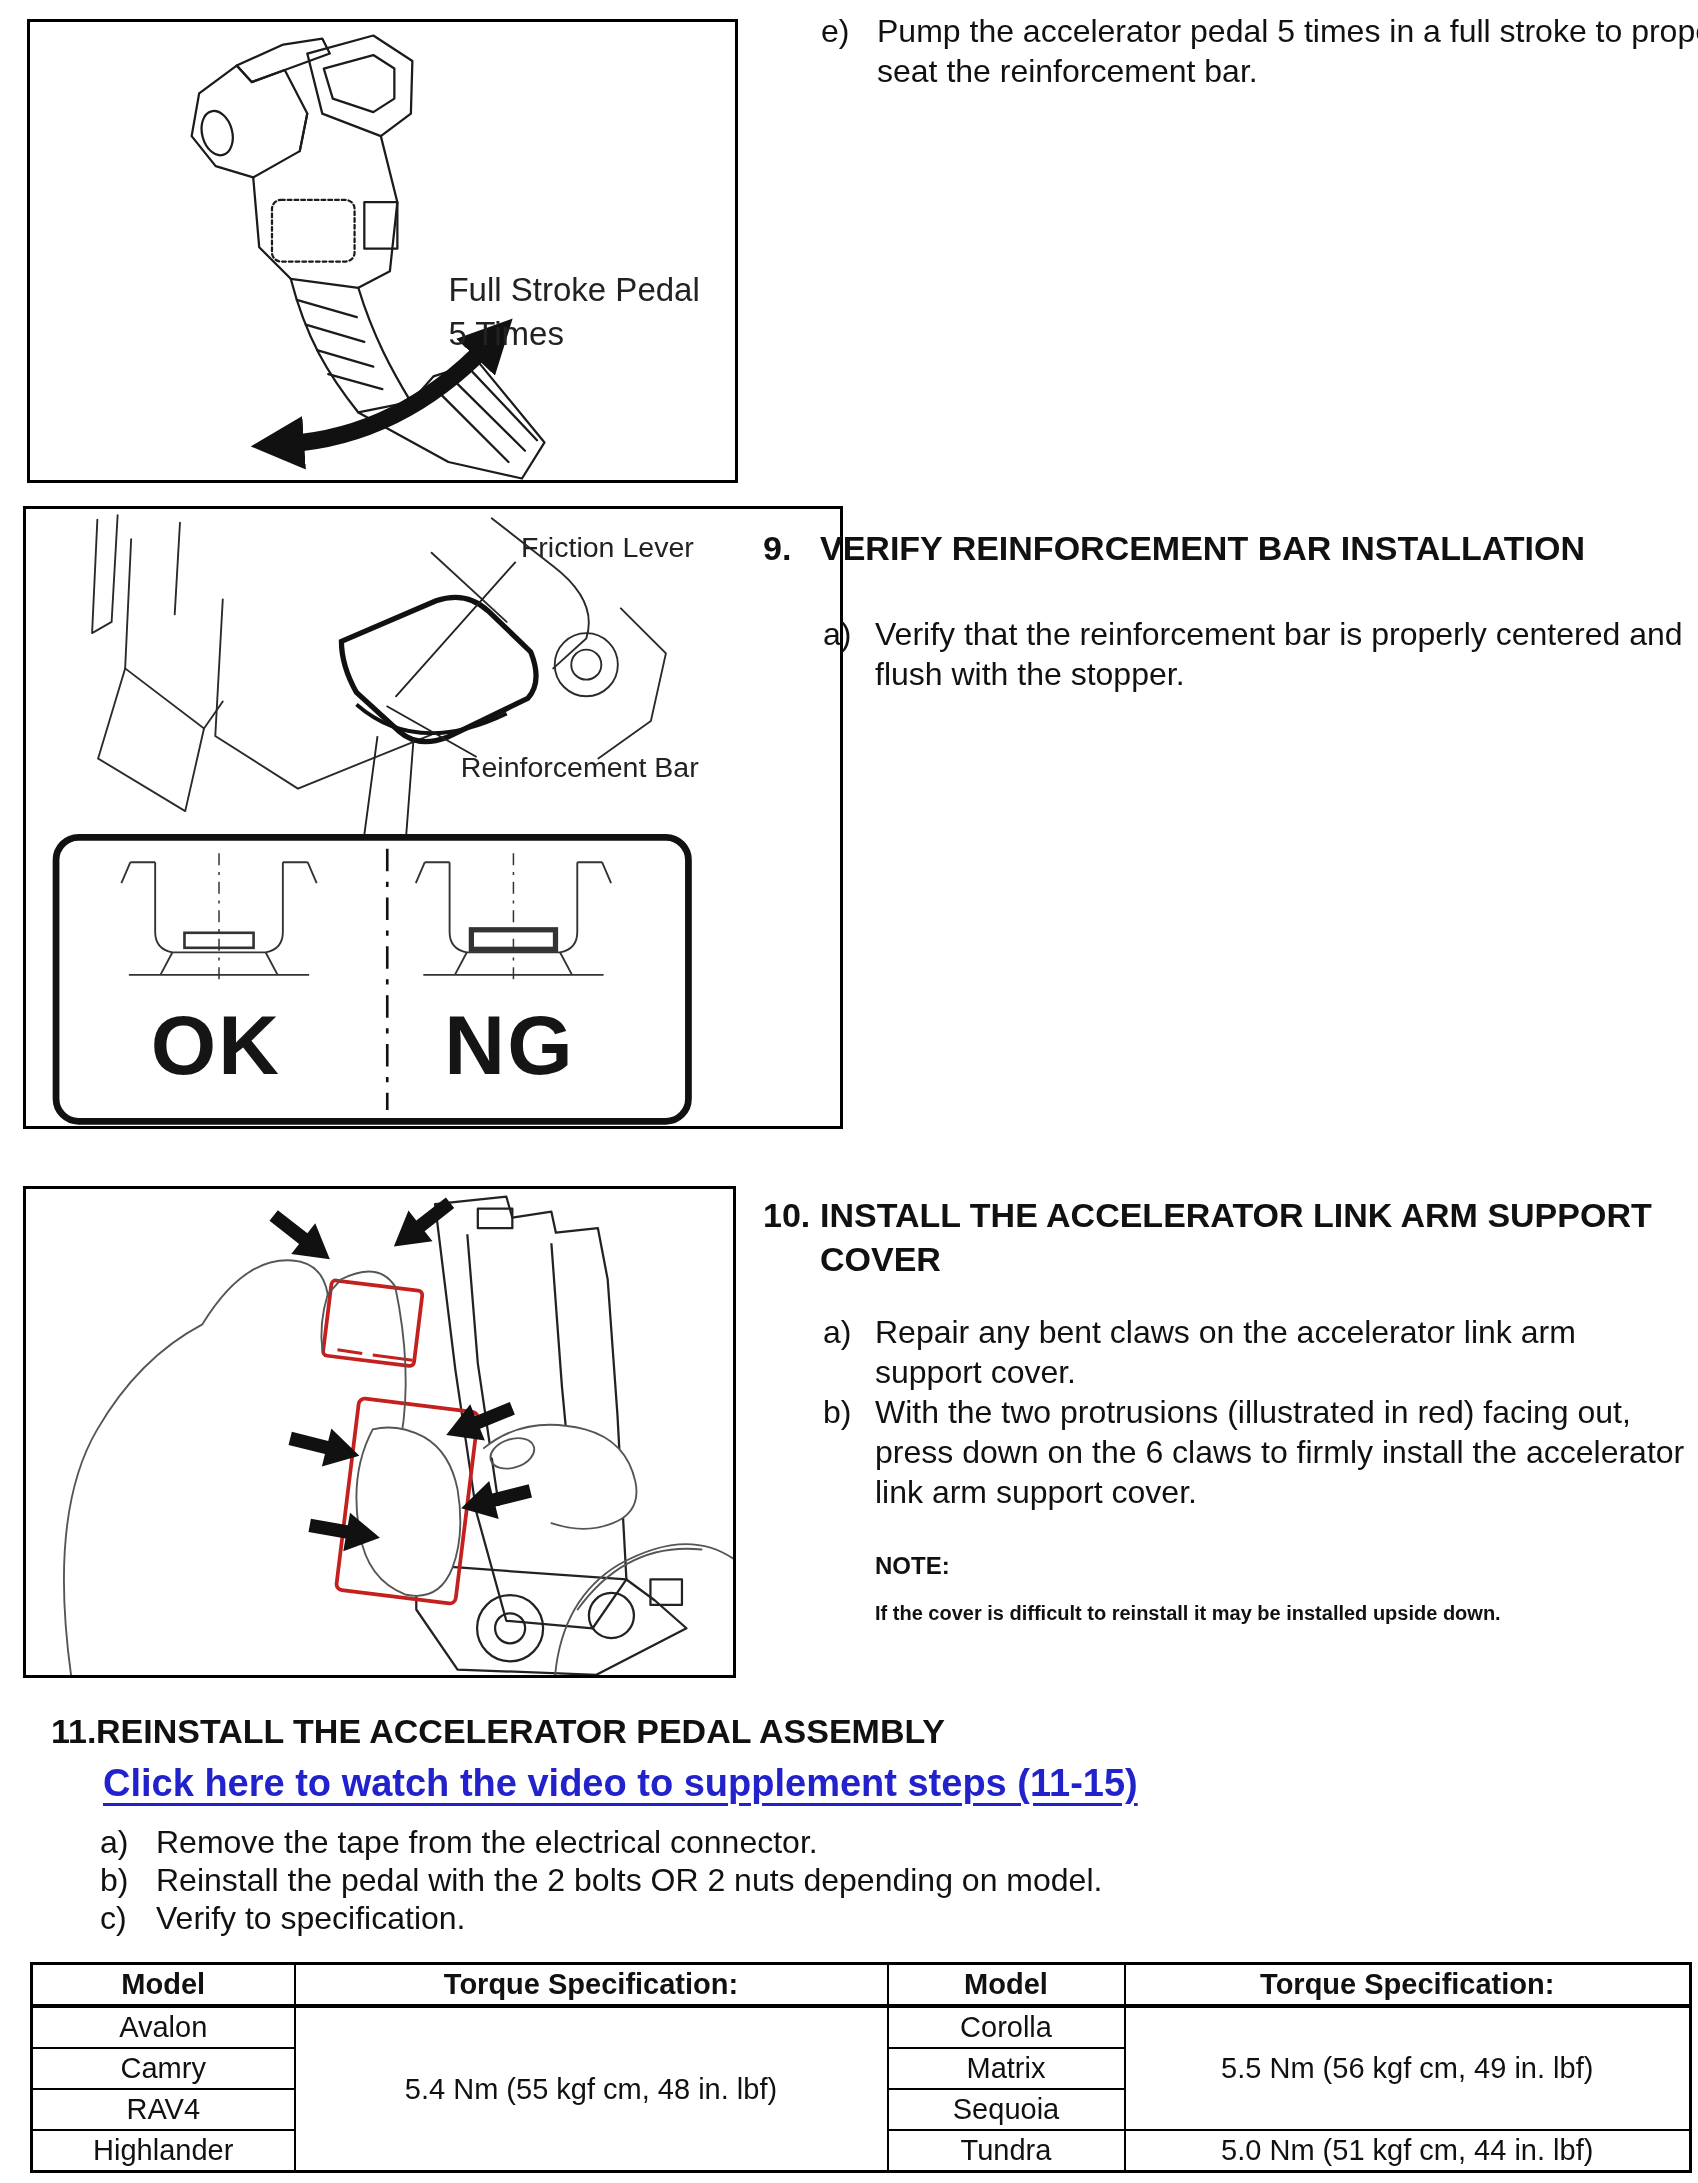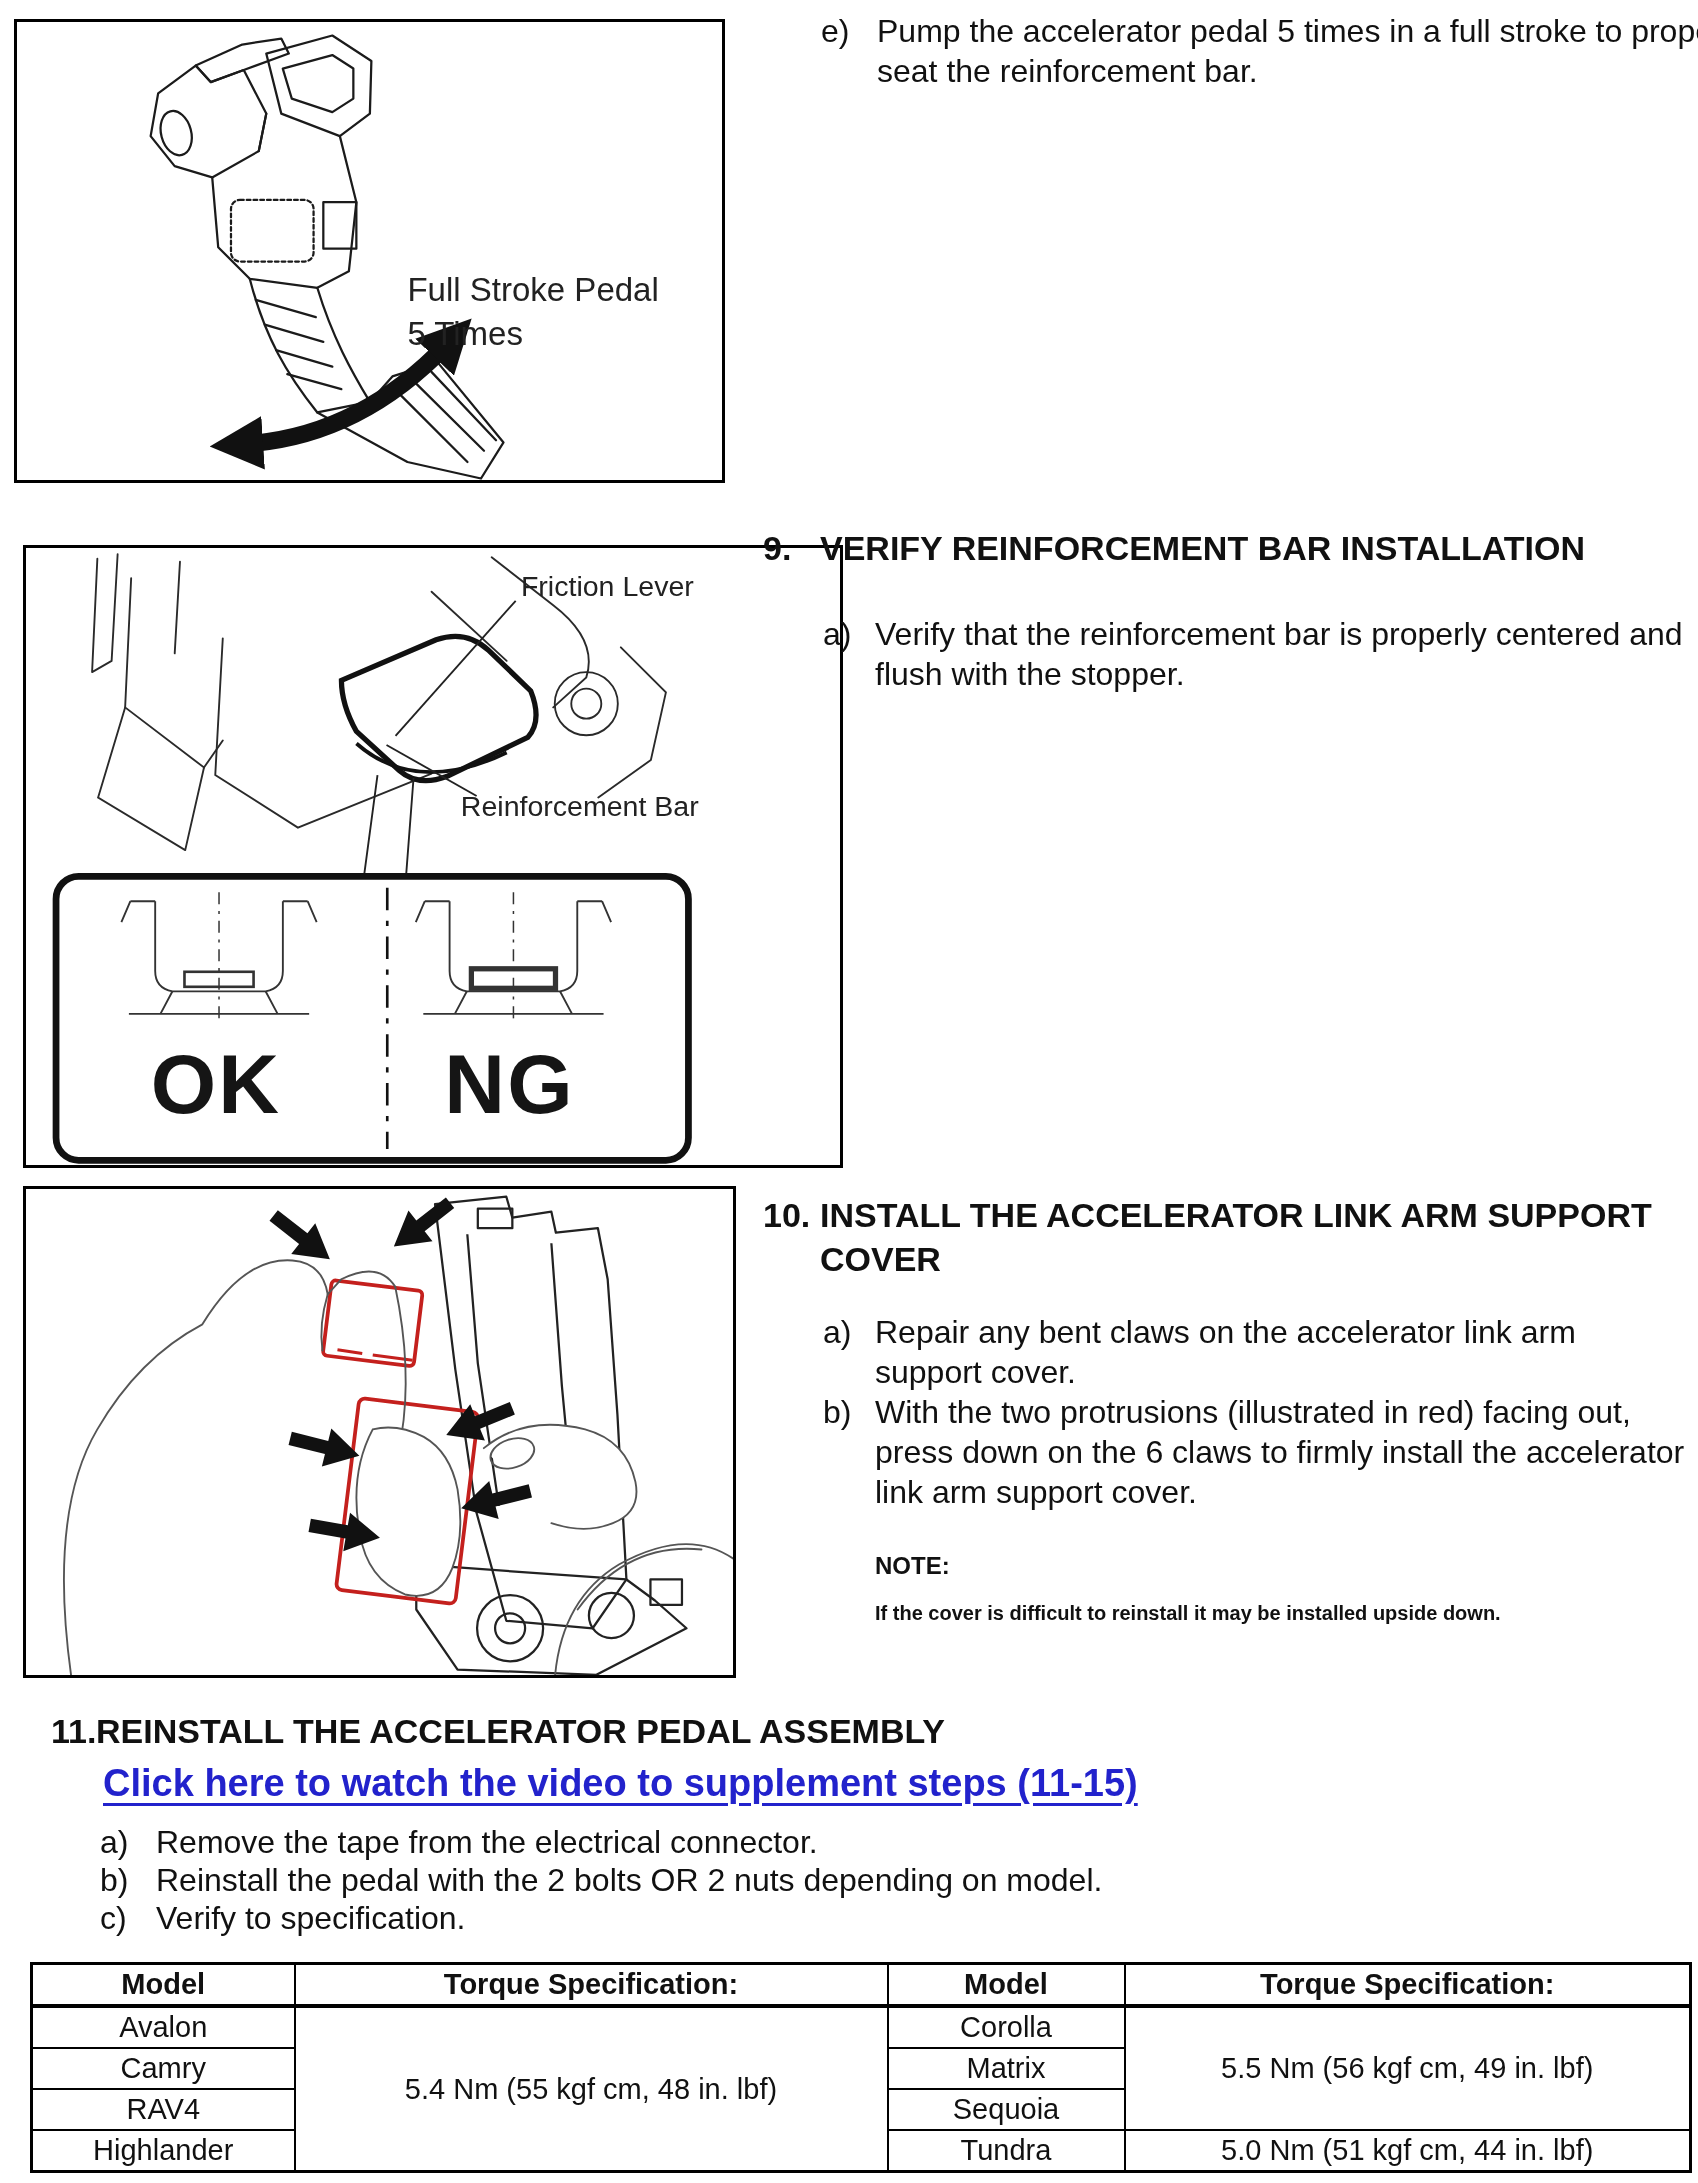"Full Stroke Pedal" div.figbox { left: 14px -> 27px; padding-left: none -> 28px }
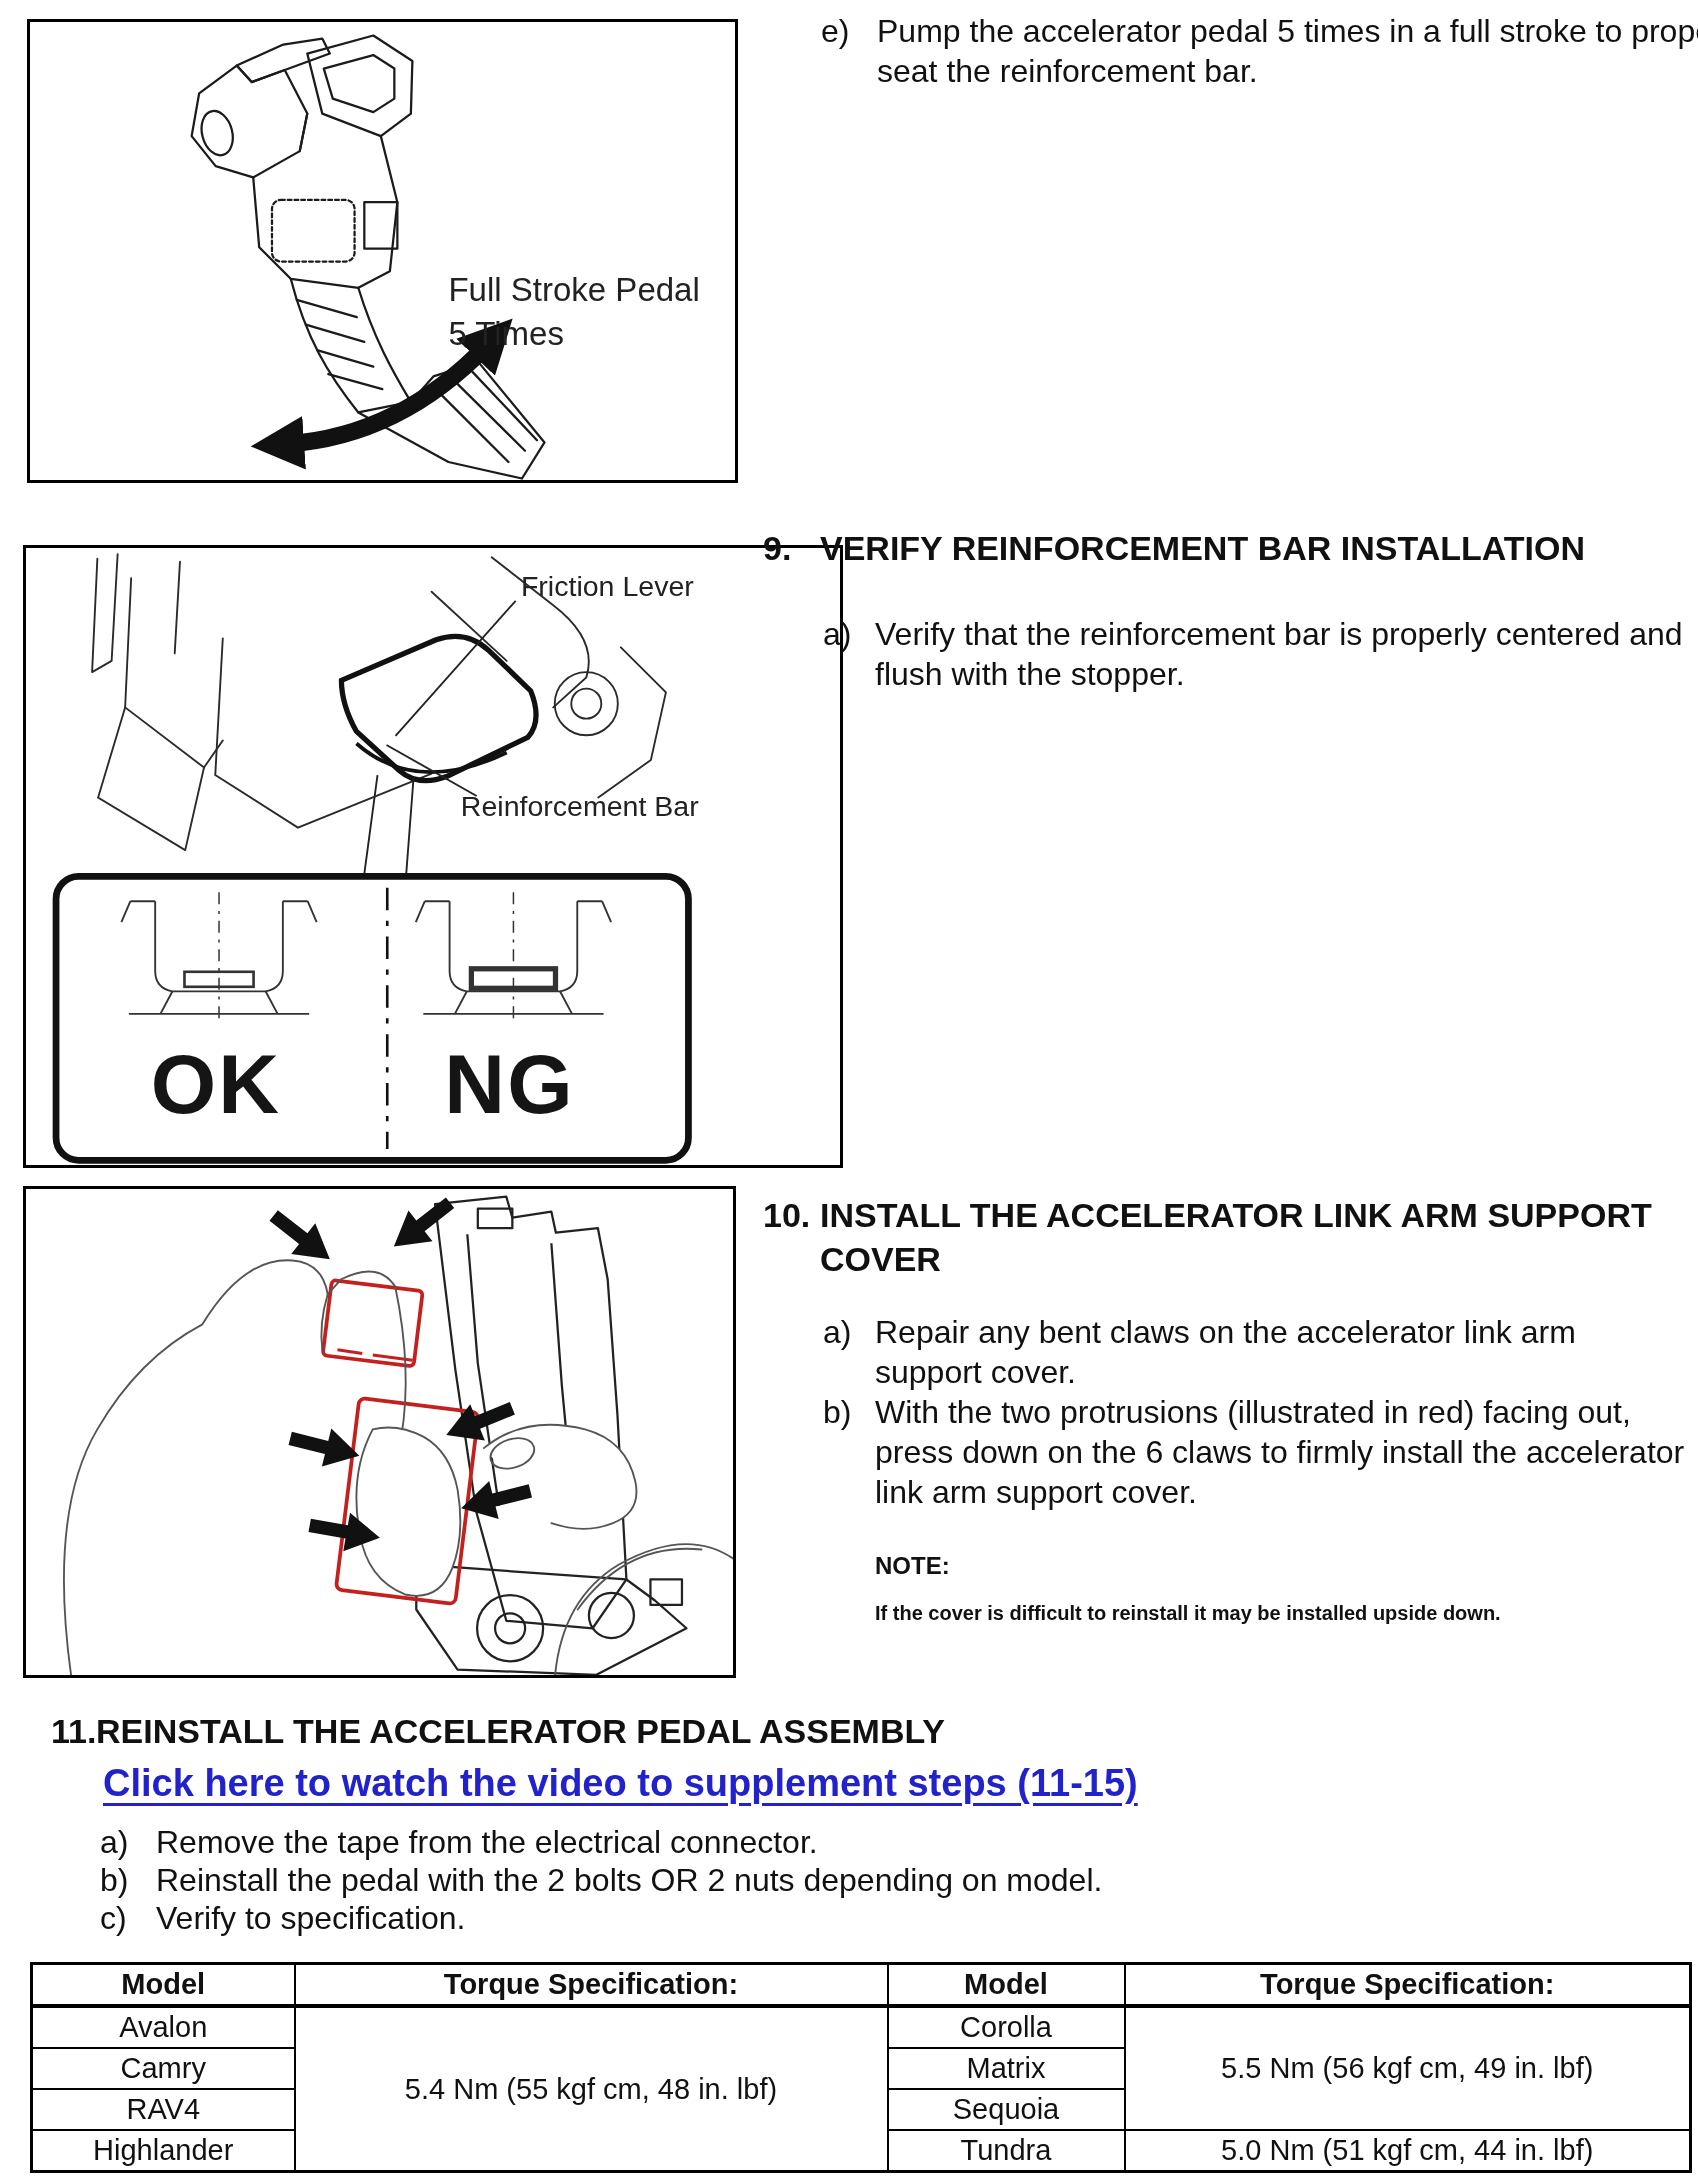"Friction Lever" div.figbox { top: 545px -> 506px }
